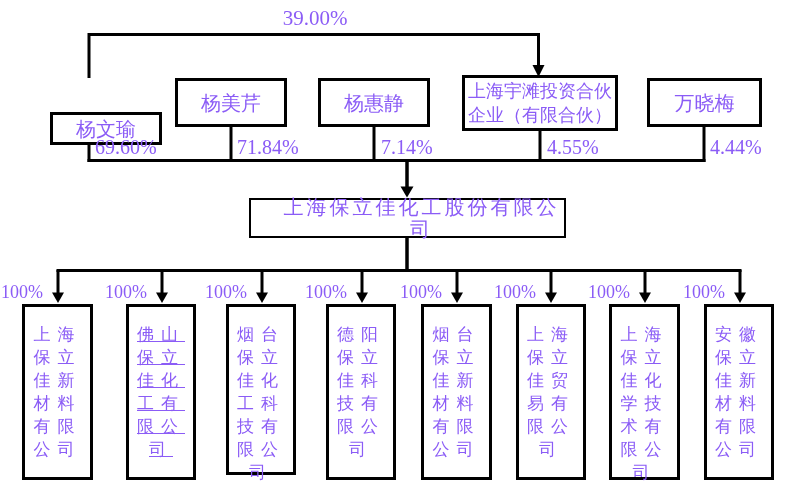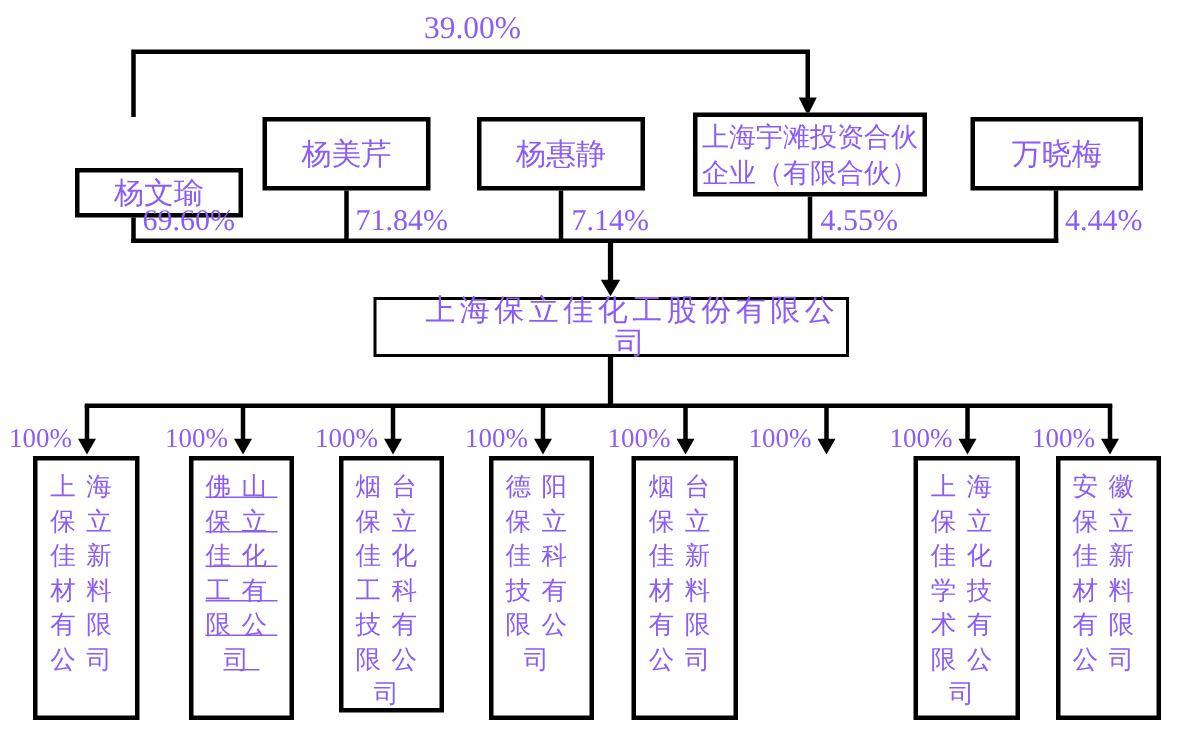"100%" .pct.hundred { text-align: center -> left }
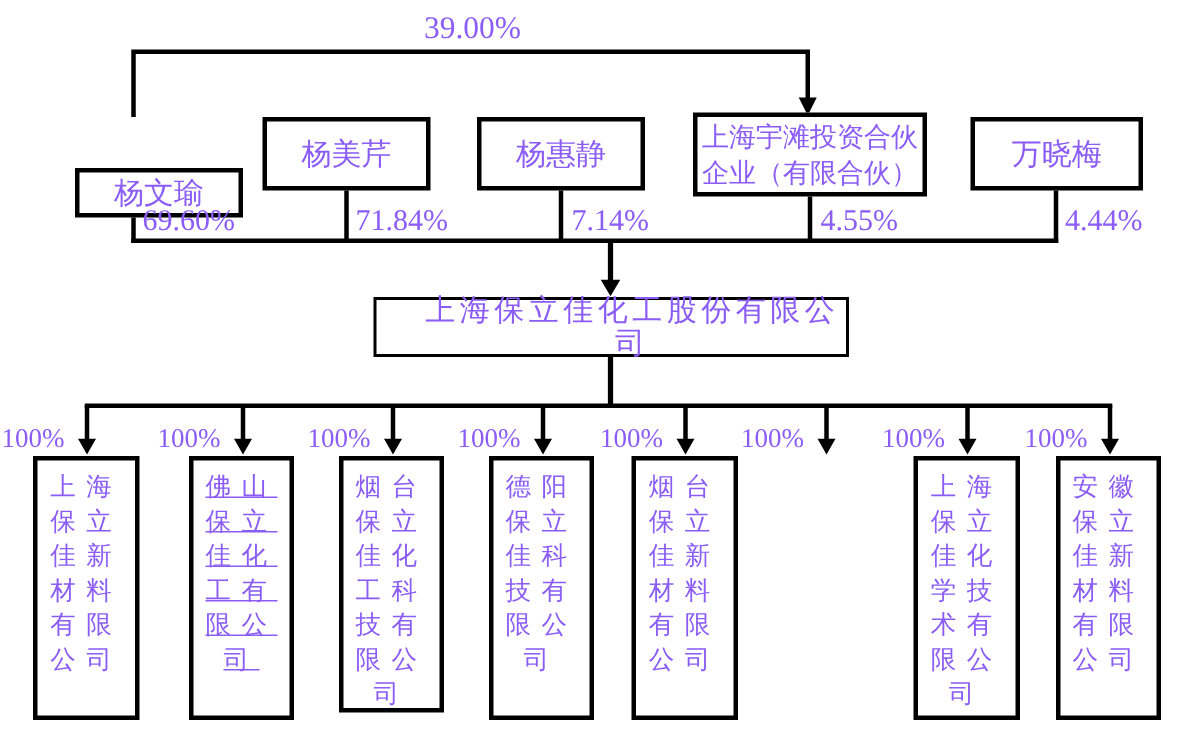"上海保立佳新材料有限公司" .subbox { padding: 6px 0 0 0 -> 16px 0 0 0 }
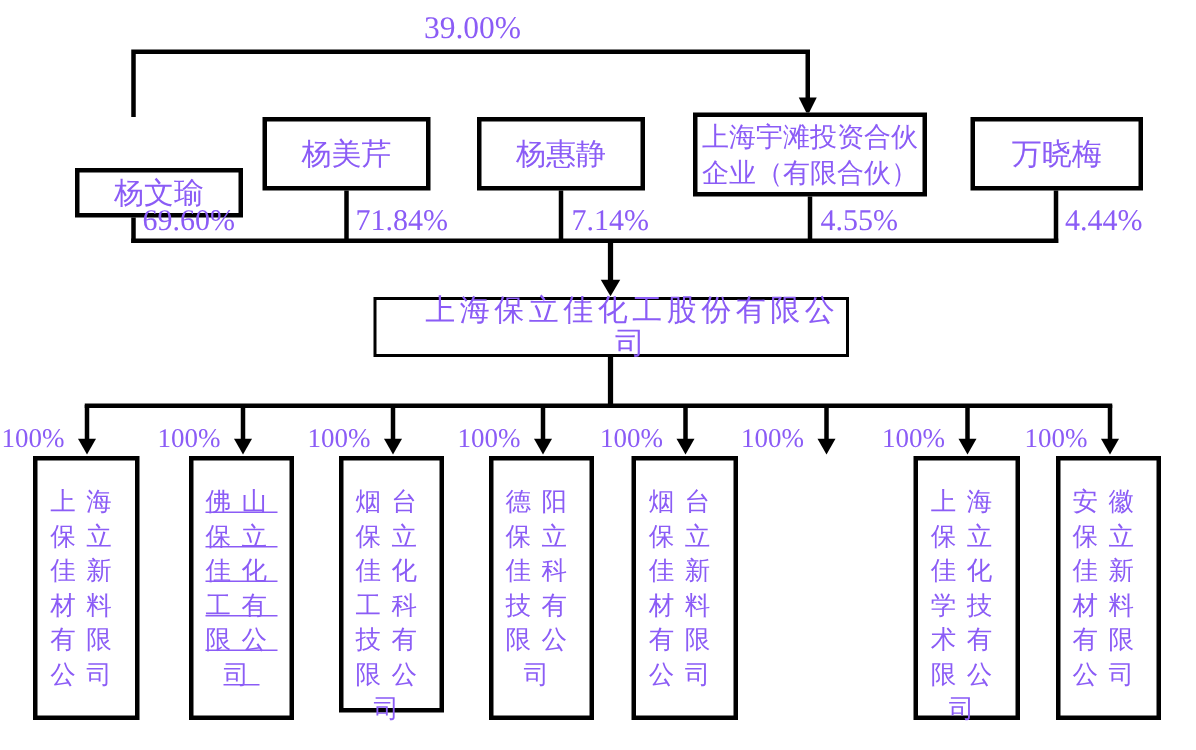"上海保立佳贸易有限公司" div.subbox { html: none -> <div>上海保立佳贸易有限公司</div> }
